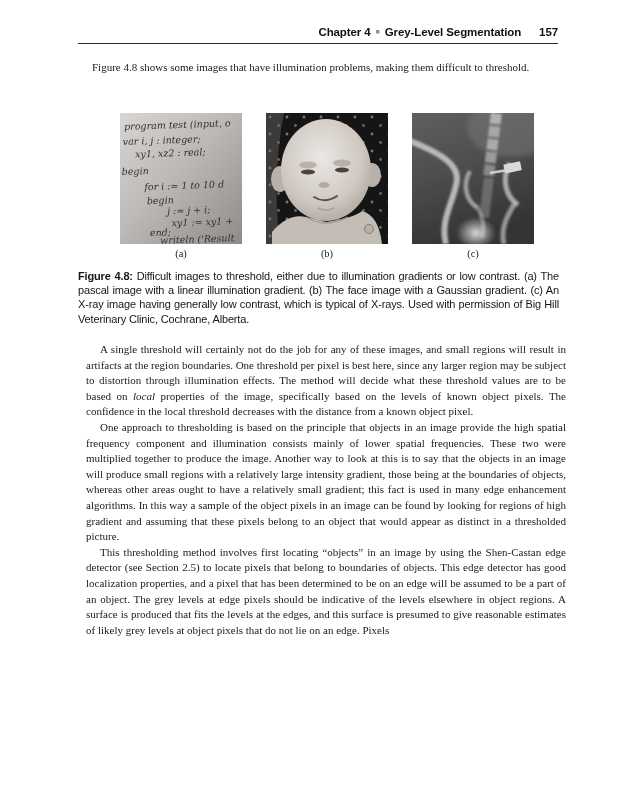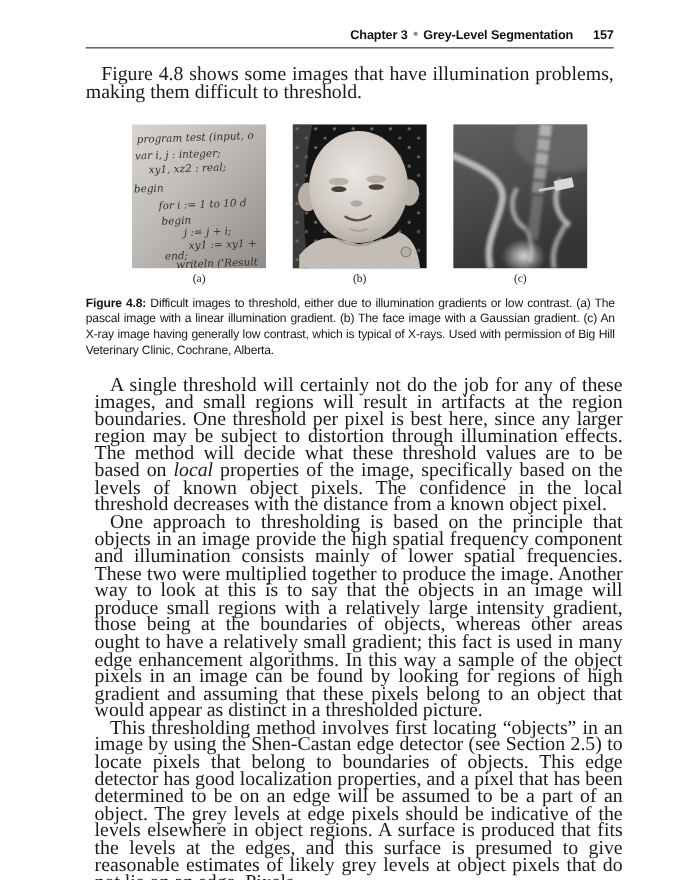"Chapter 3" span { text: 3 -> 4 }
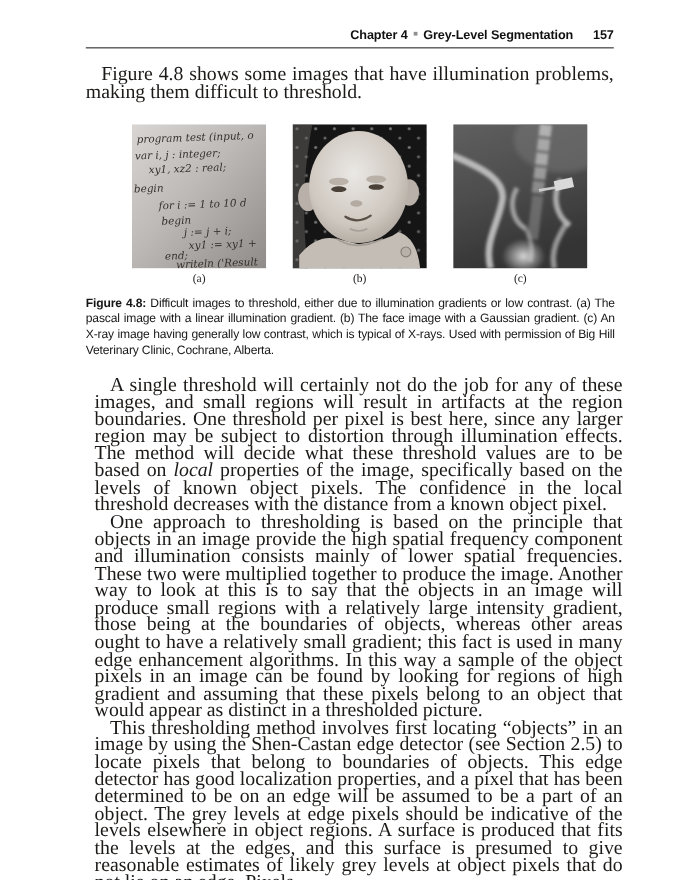"Figure 4.8 shows some images" .serif-par { font-size: 18px -> 11px }
